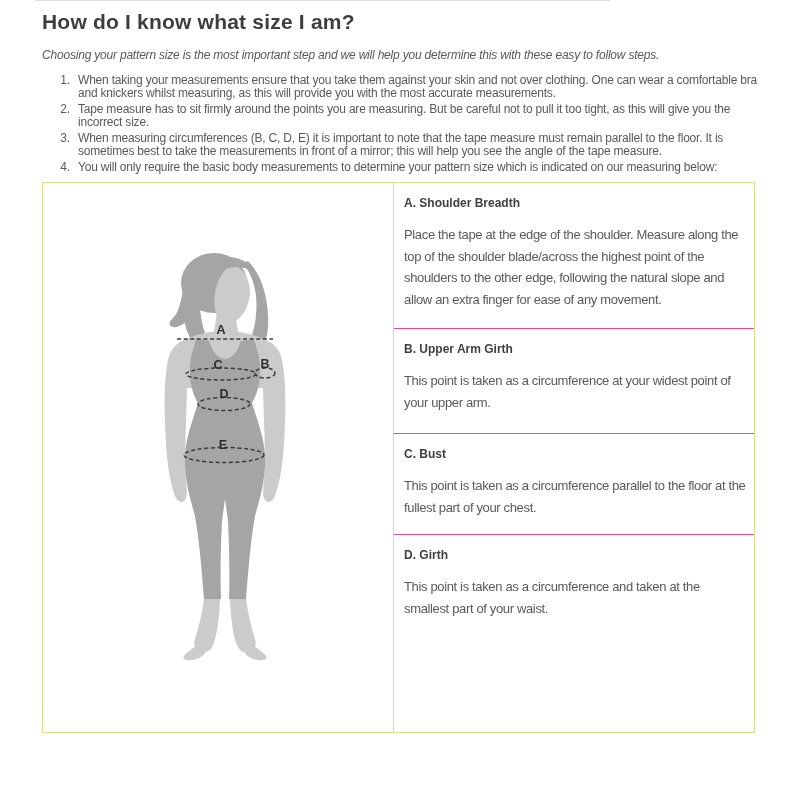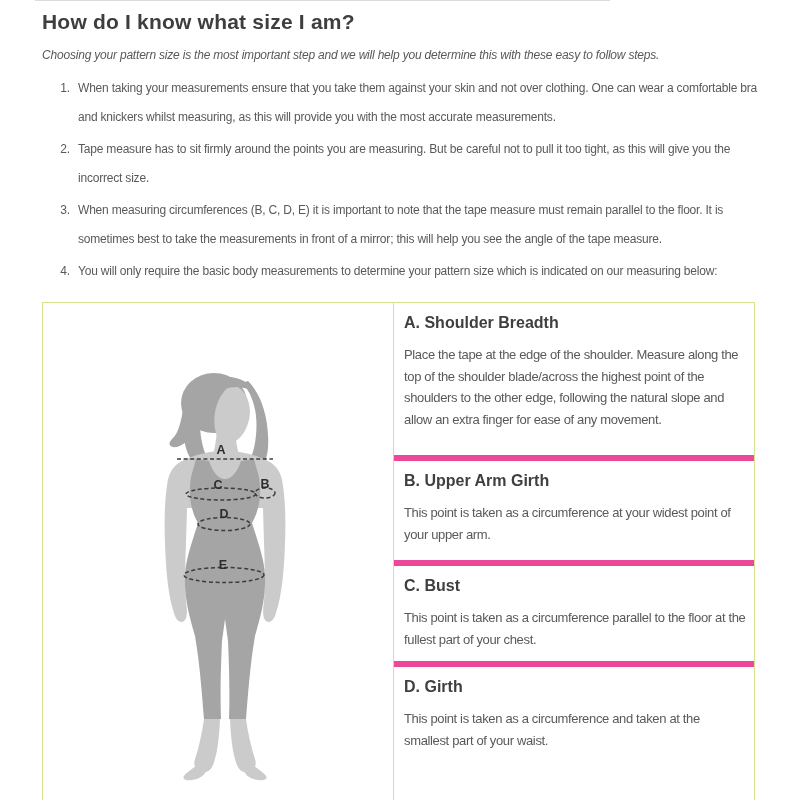"When taking your measurements ensure" ol.steps { line-height: 29px -> 13px; margin: 8px 0 16px 0 -> 8px 0 8px 0 }
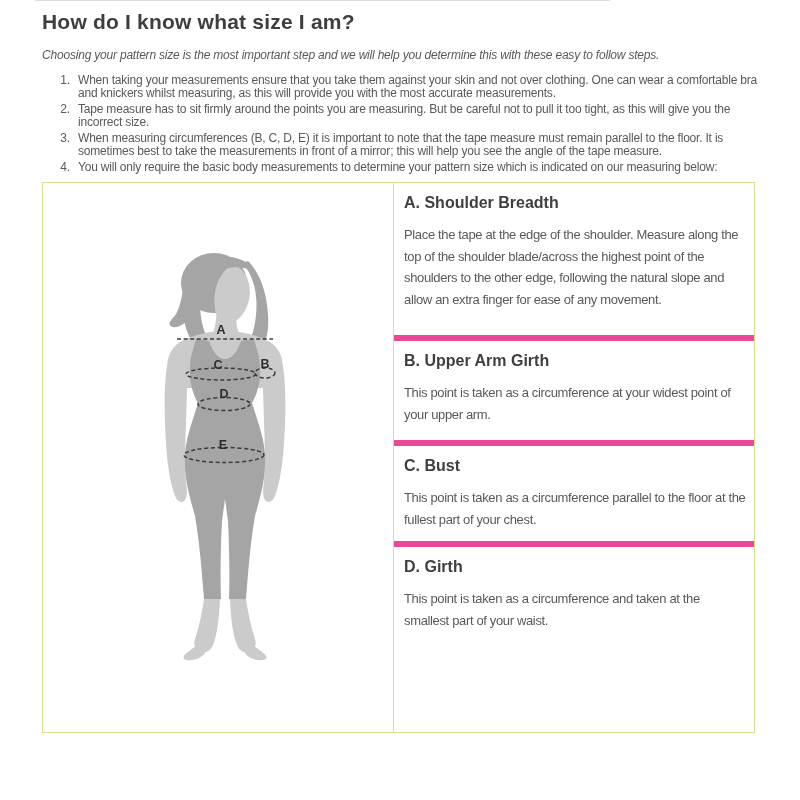"A. Shoulder Breadth" .m-row h3 { font-size: 16px -> 12px }
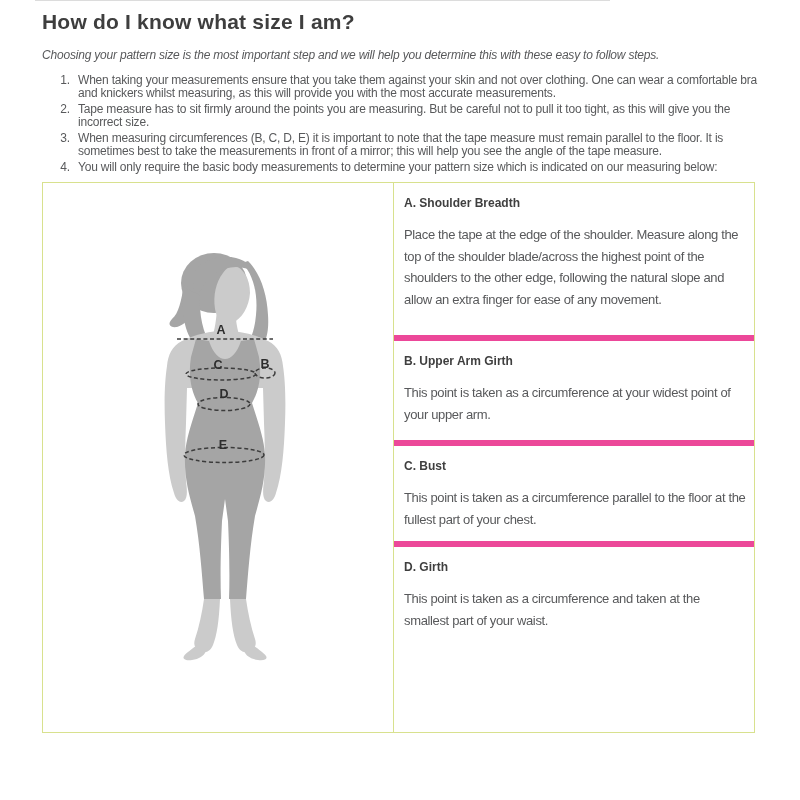"B. Upper Arm Girth" .m-row + .m-row { border-top: 6px solid #ec4899 -> 1px solid #ec4899; margin-top: 7px -> none }
